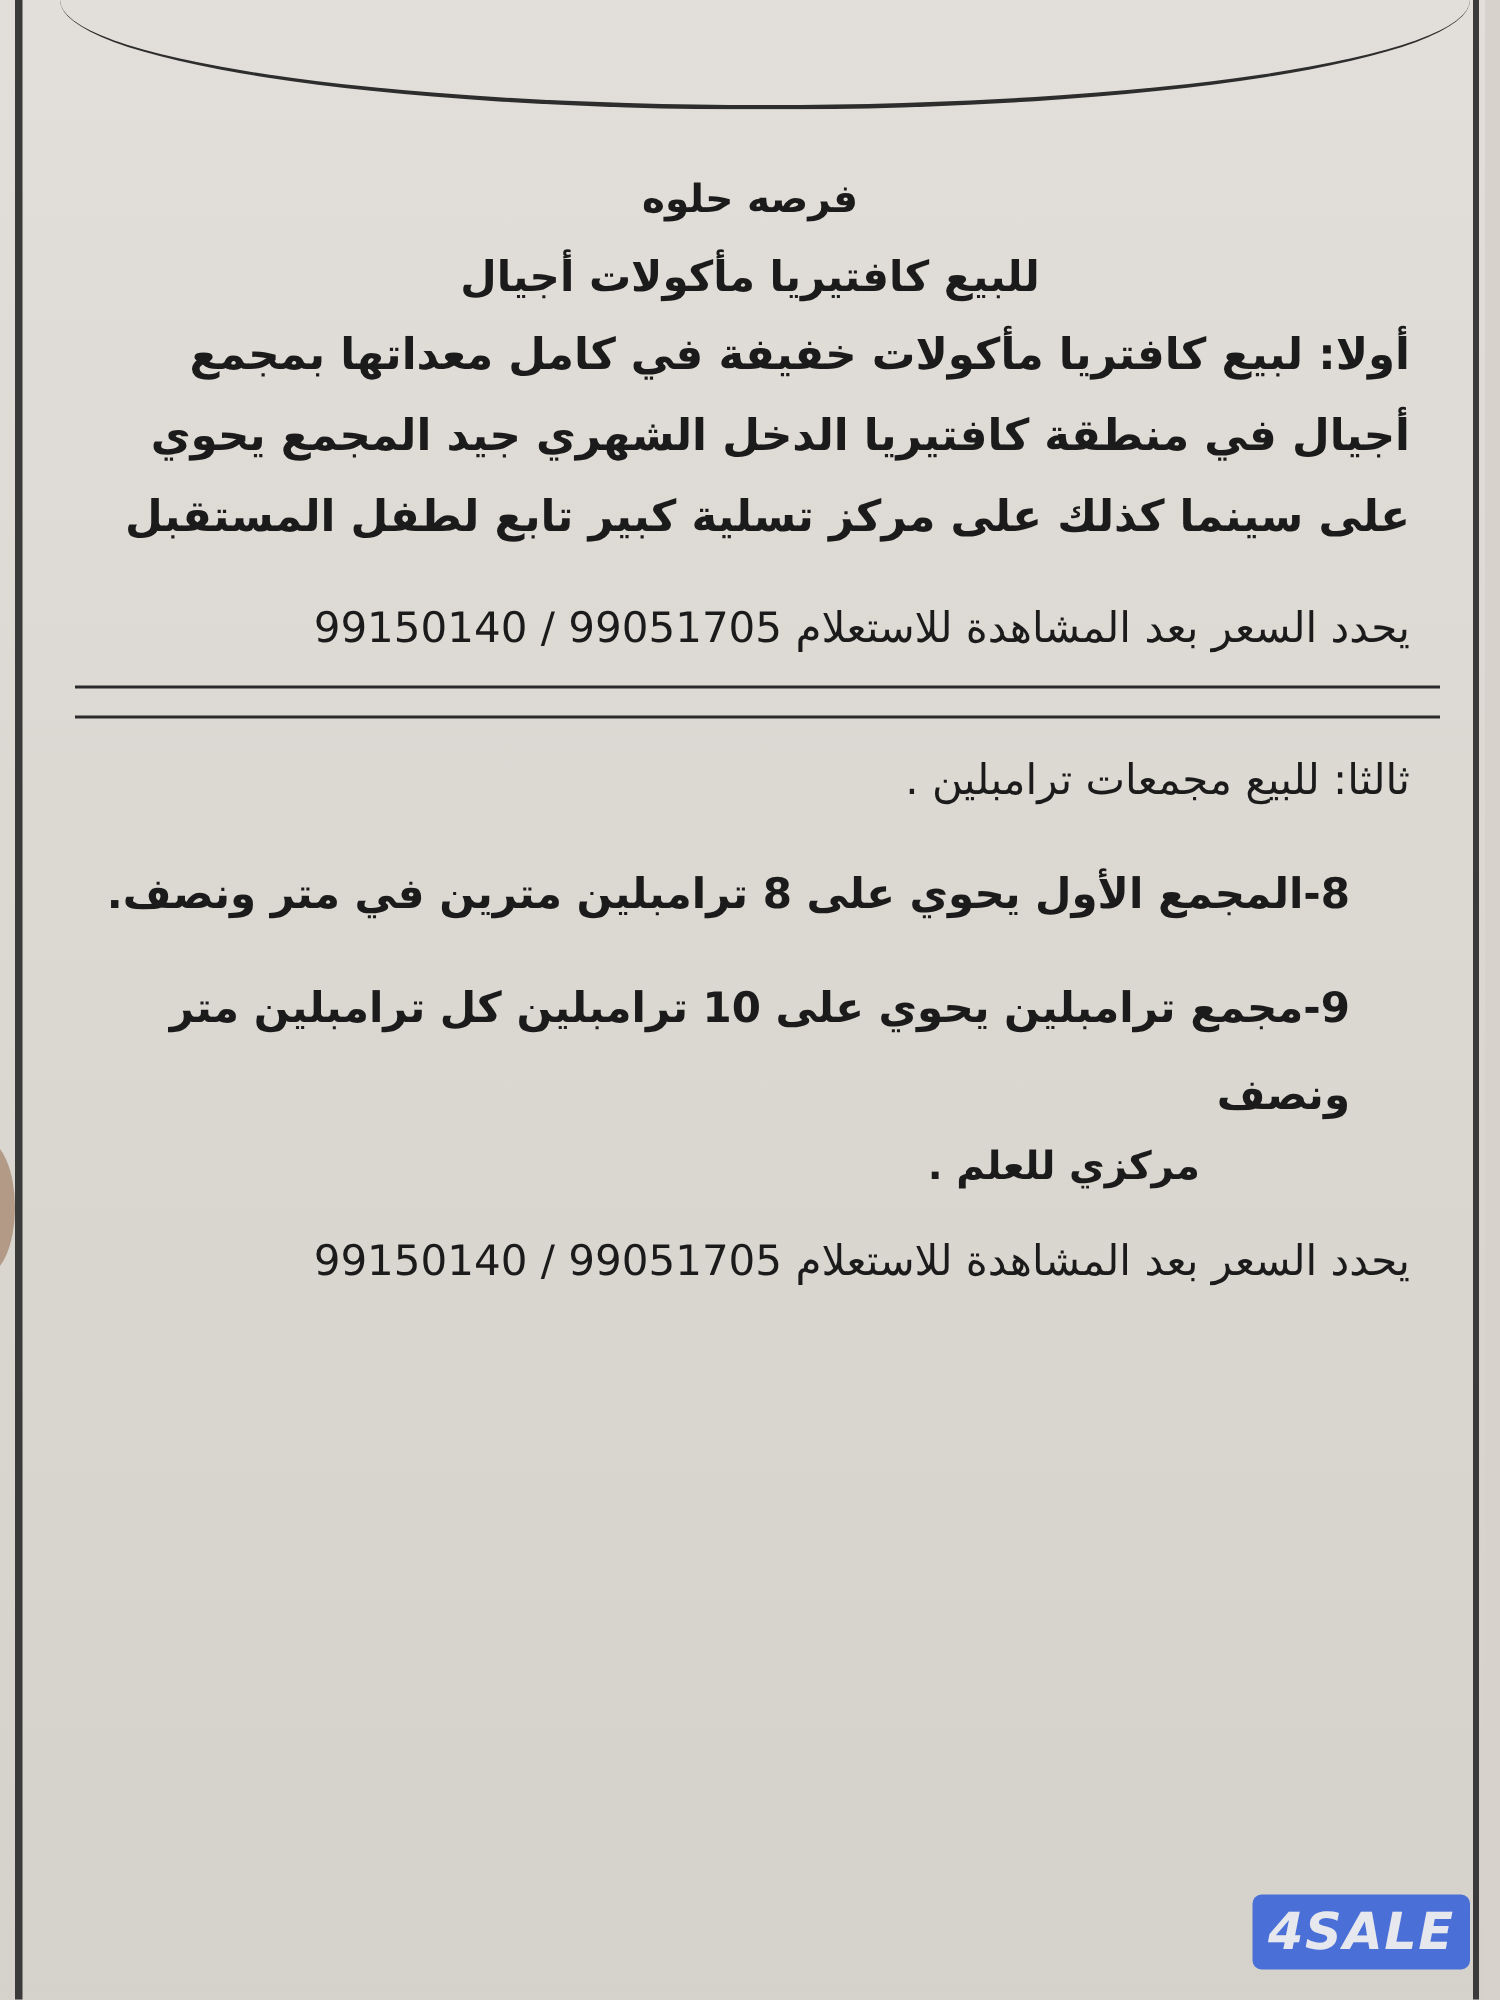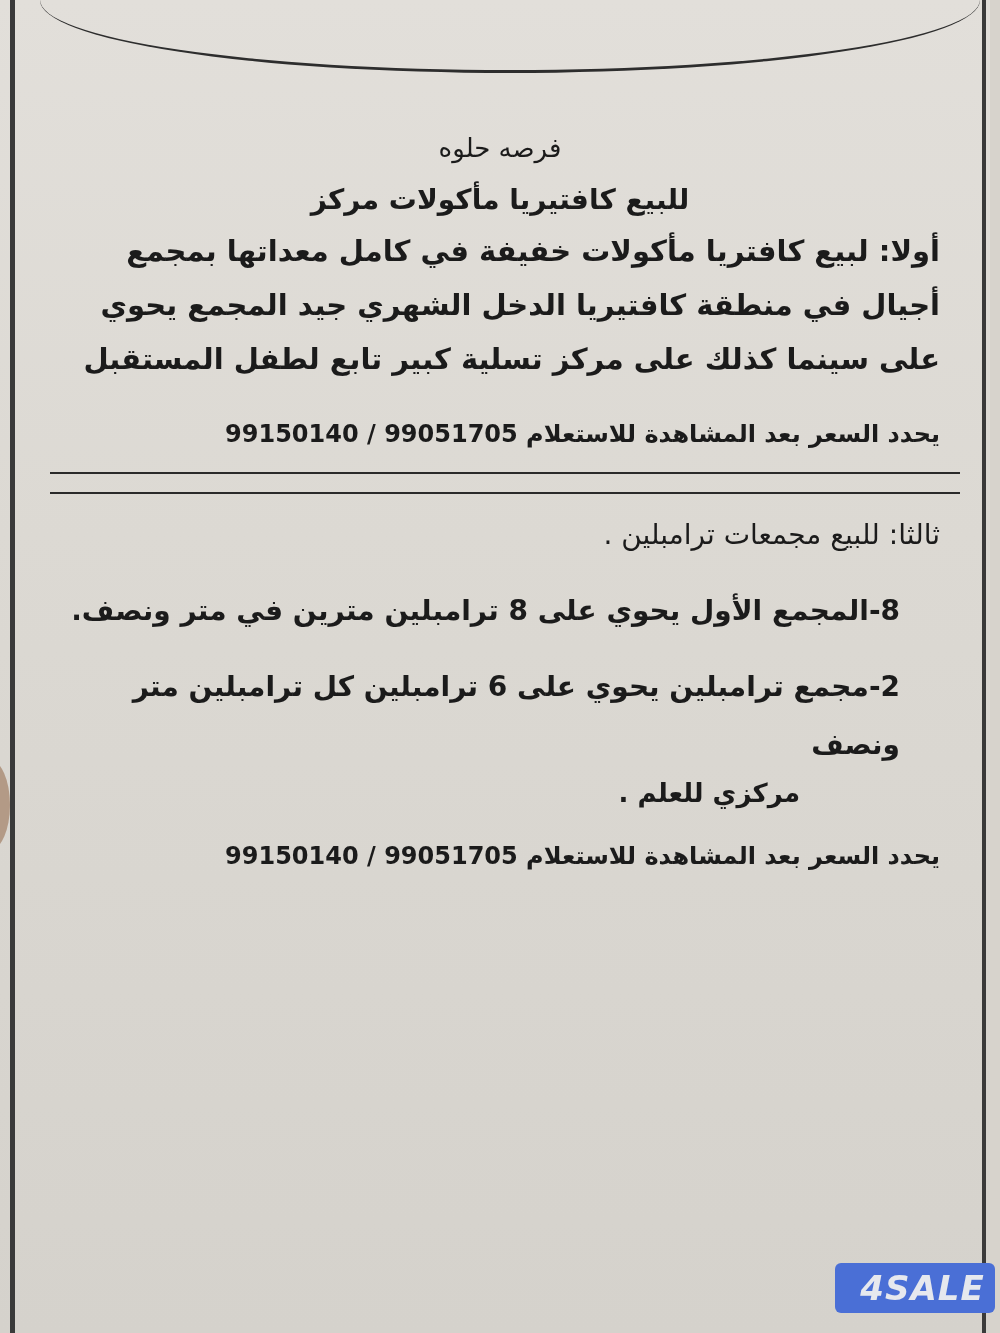"فرصه حلوه" .title { font-weight: normal -> bold; margin: 33px 0 0 0 -> 18px 0 0 0 }
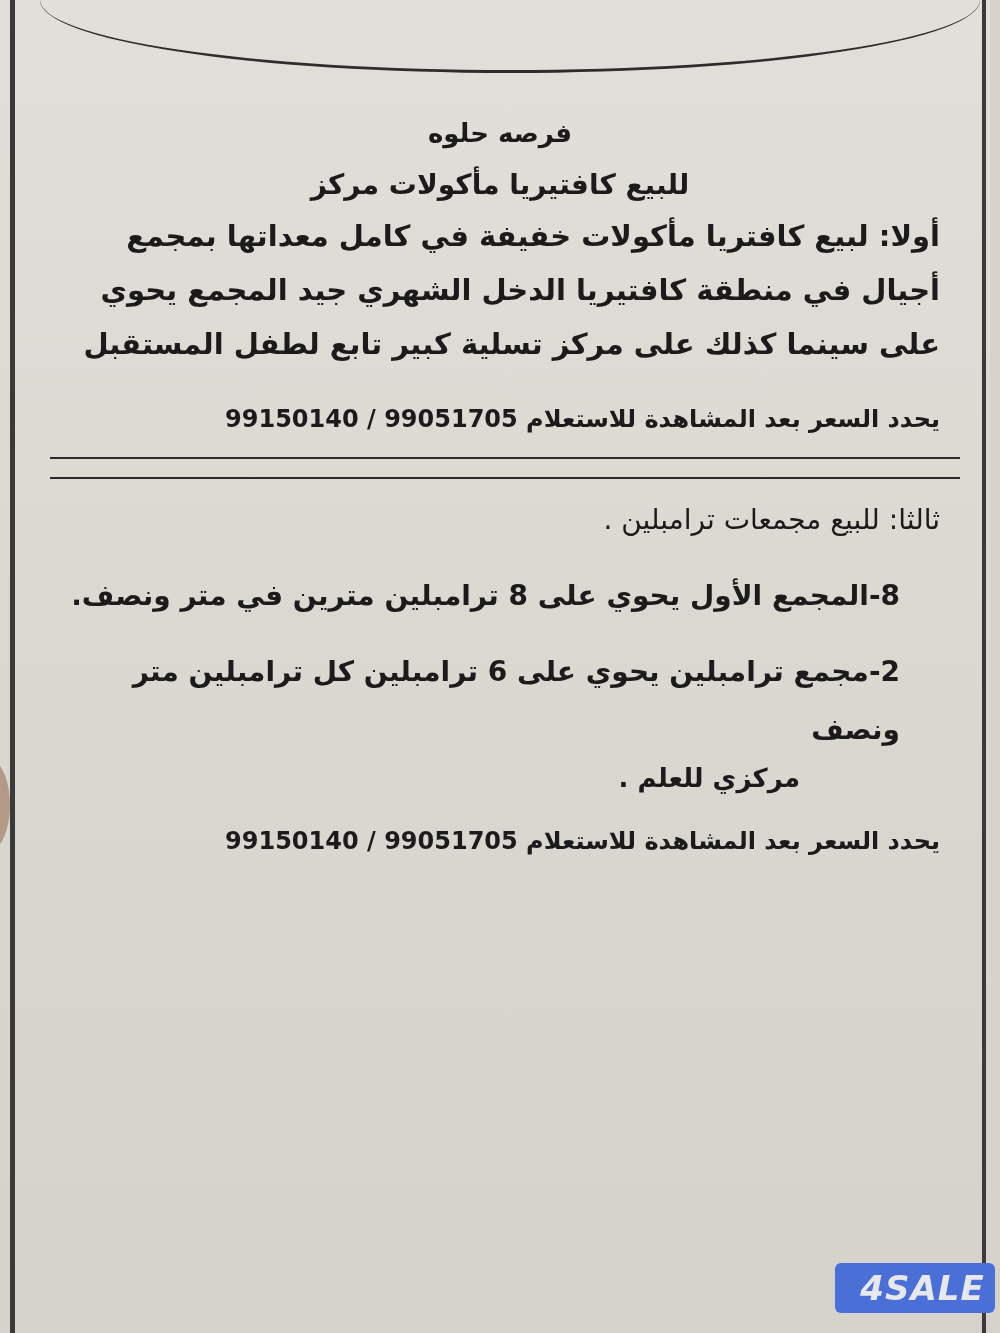"للبيع كافتيريا مأكولات مركز" div.subtitle { text: مركز -> أجيال }
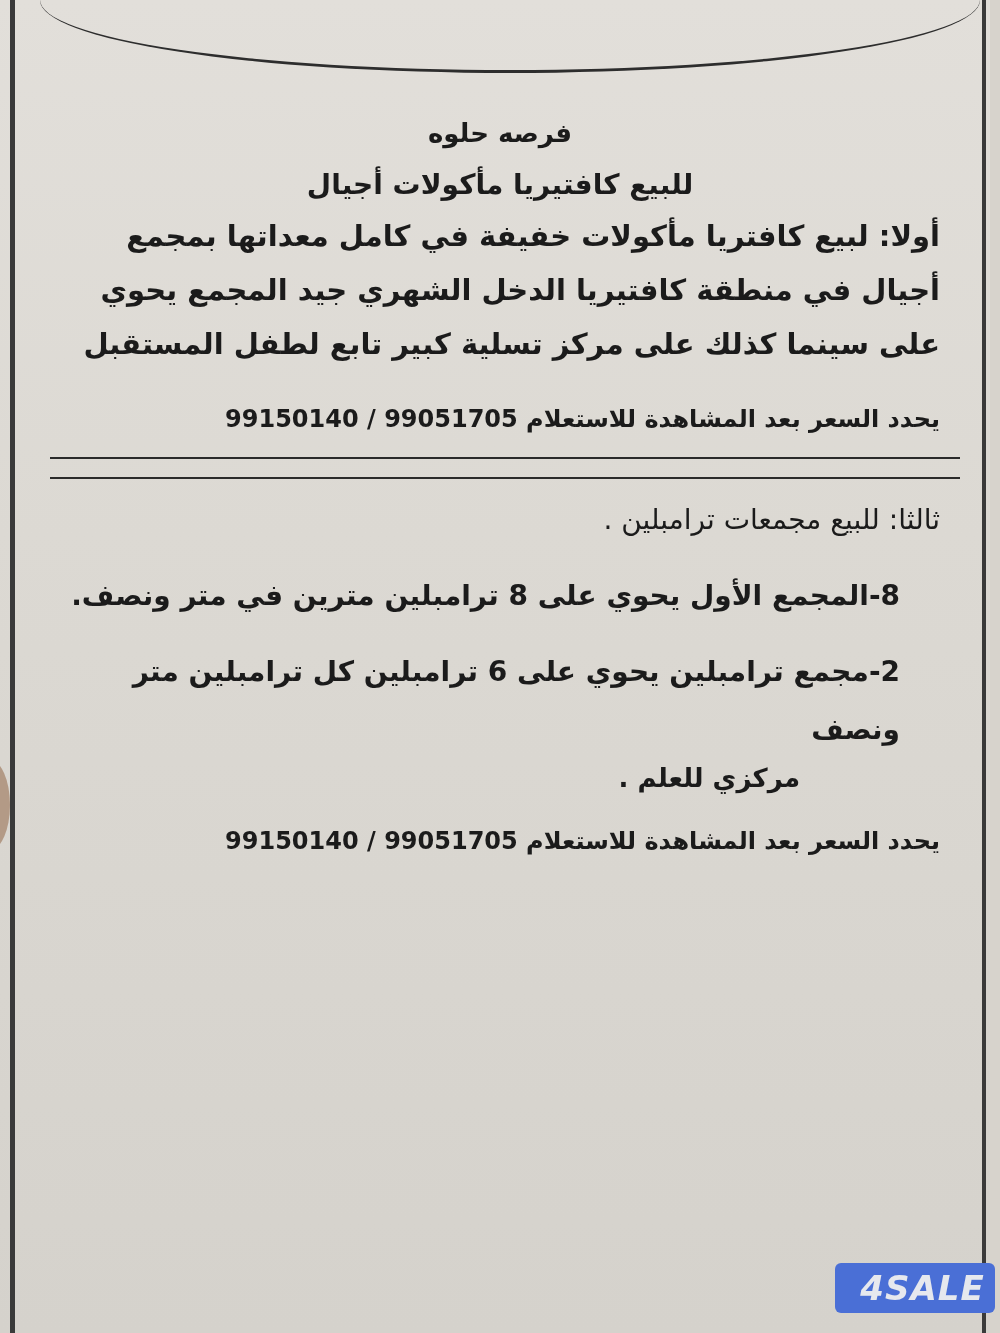"يحدد السعر بعد المشاهدة للاستعلام" .contact { font-size: 24px -> 28px; font-weight: bold -> normal }
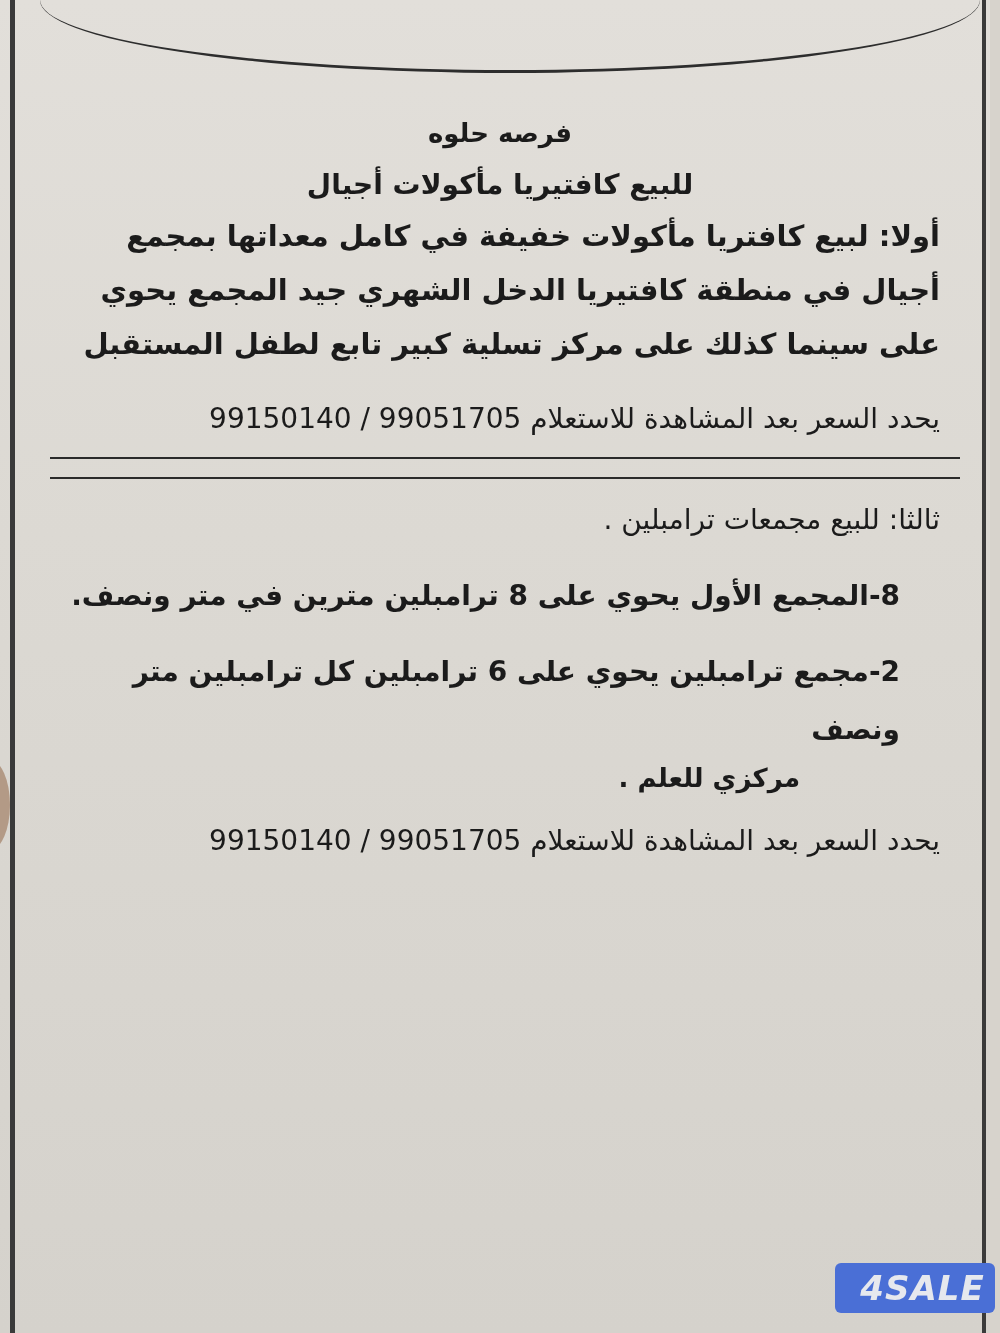"2-مجمع ترامبلين يحوي على 6" div.list-item { text: 2-مجمع ترامبلين يحوي على 6 -> 9-مجمع ترامبلين يحوي على 10 }
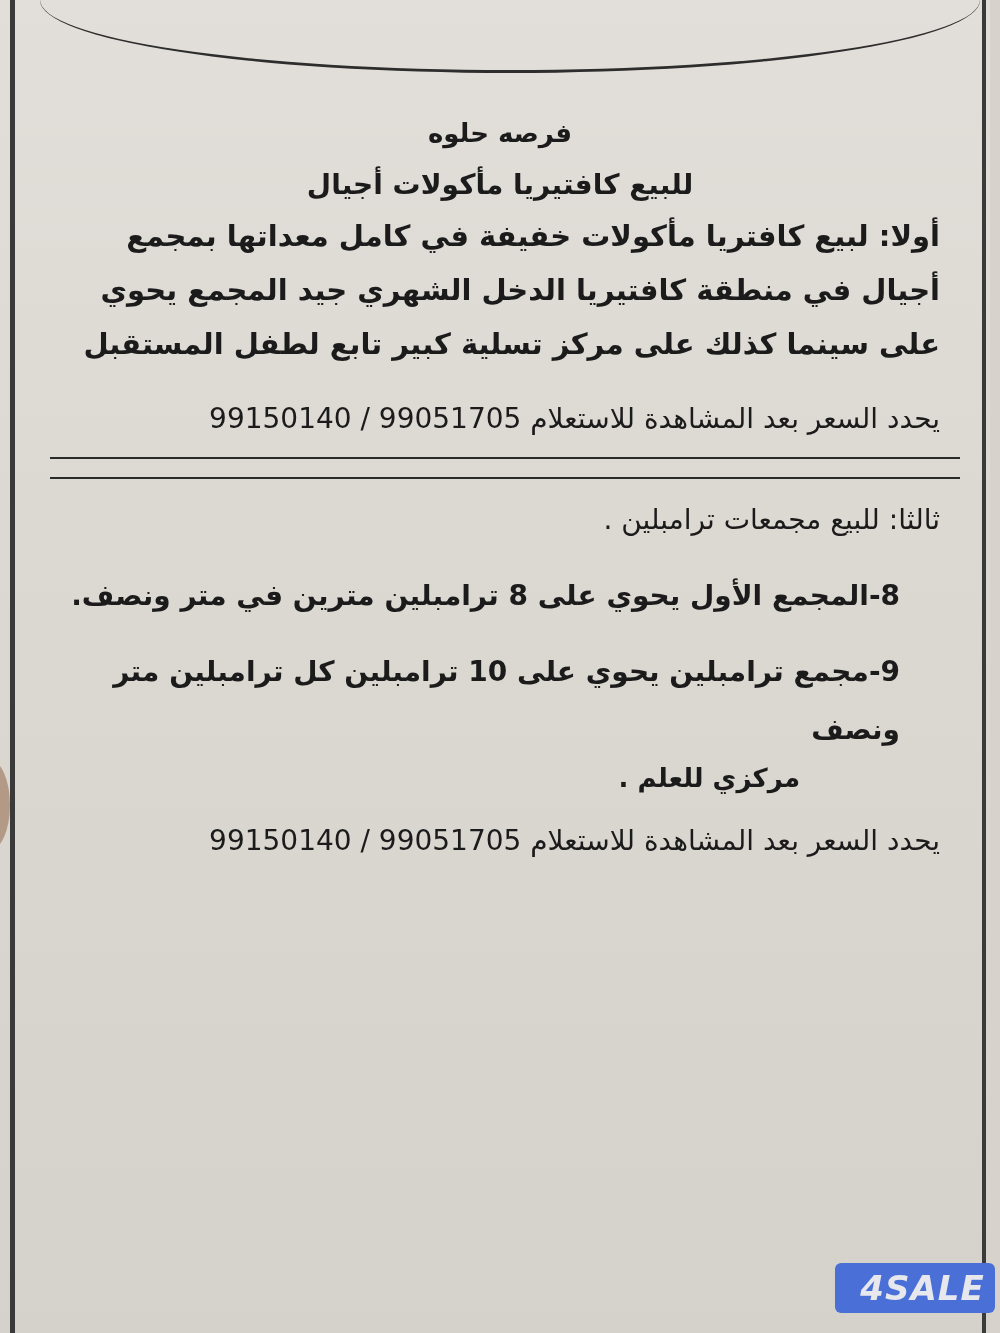"4SALE" .watermark { padding-left: 15px -> none }
